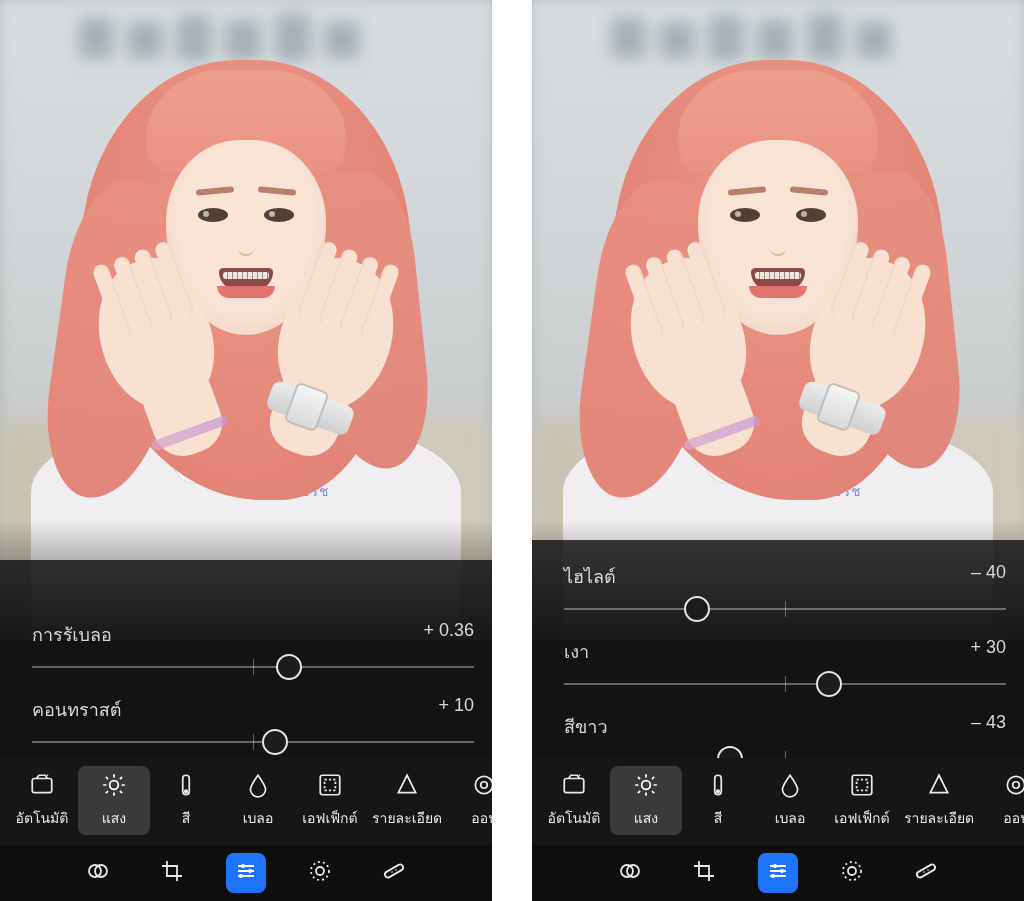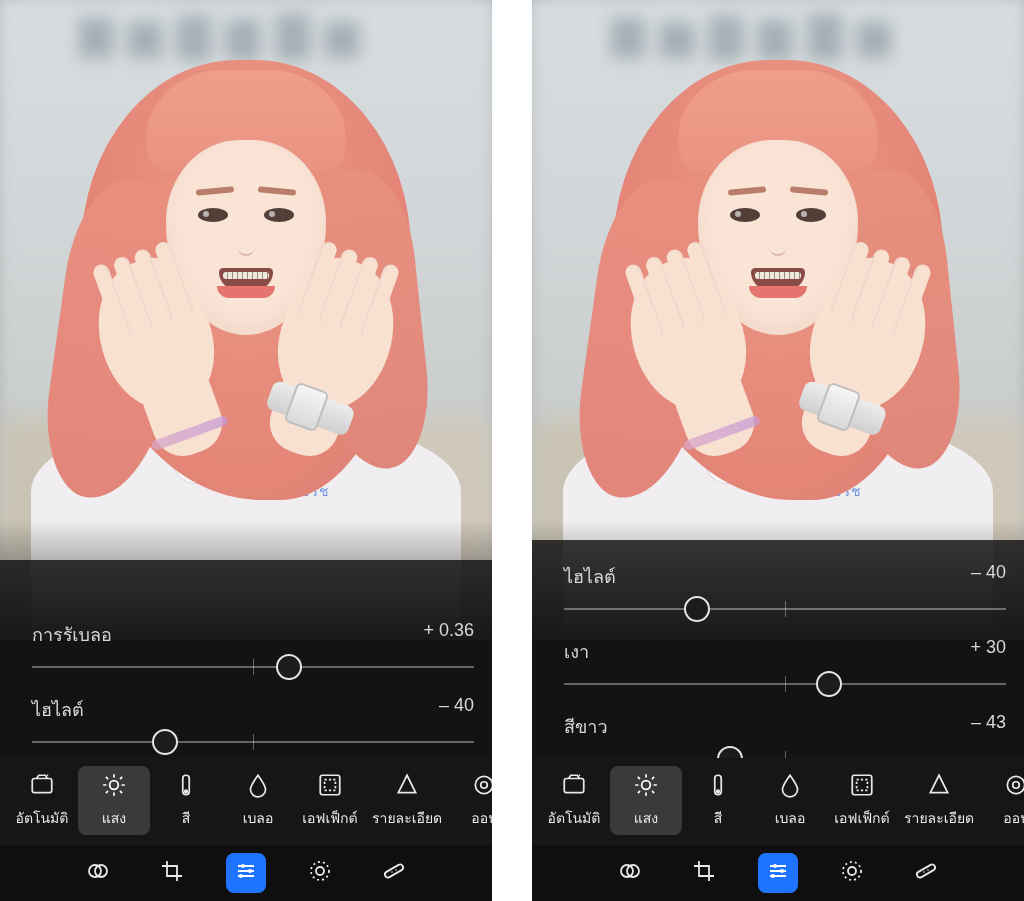"คอนทราสต์" div.slider-row { html: none -> <div> <div> <span>คอนทราสต์</span> <span>+ 10</span> </div> <div> <div></div> <div></div> <div></div> </div> </div> }
